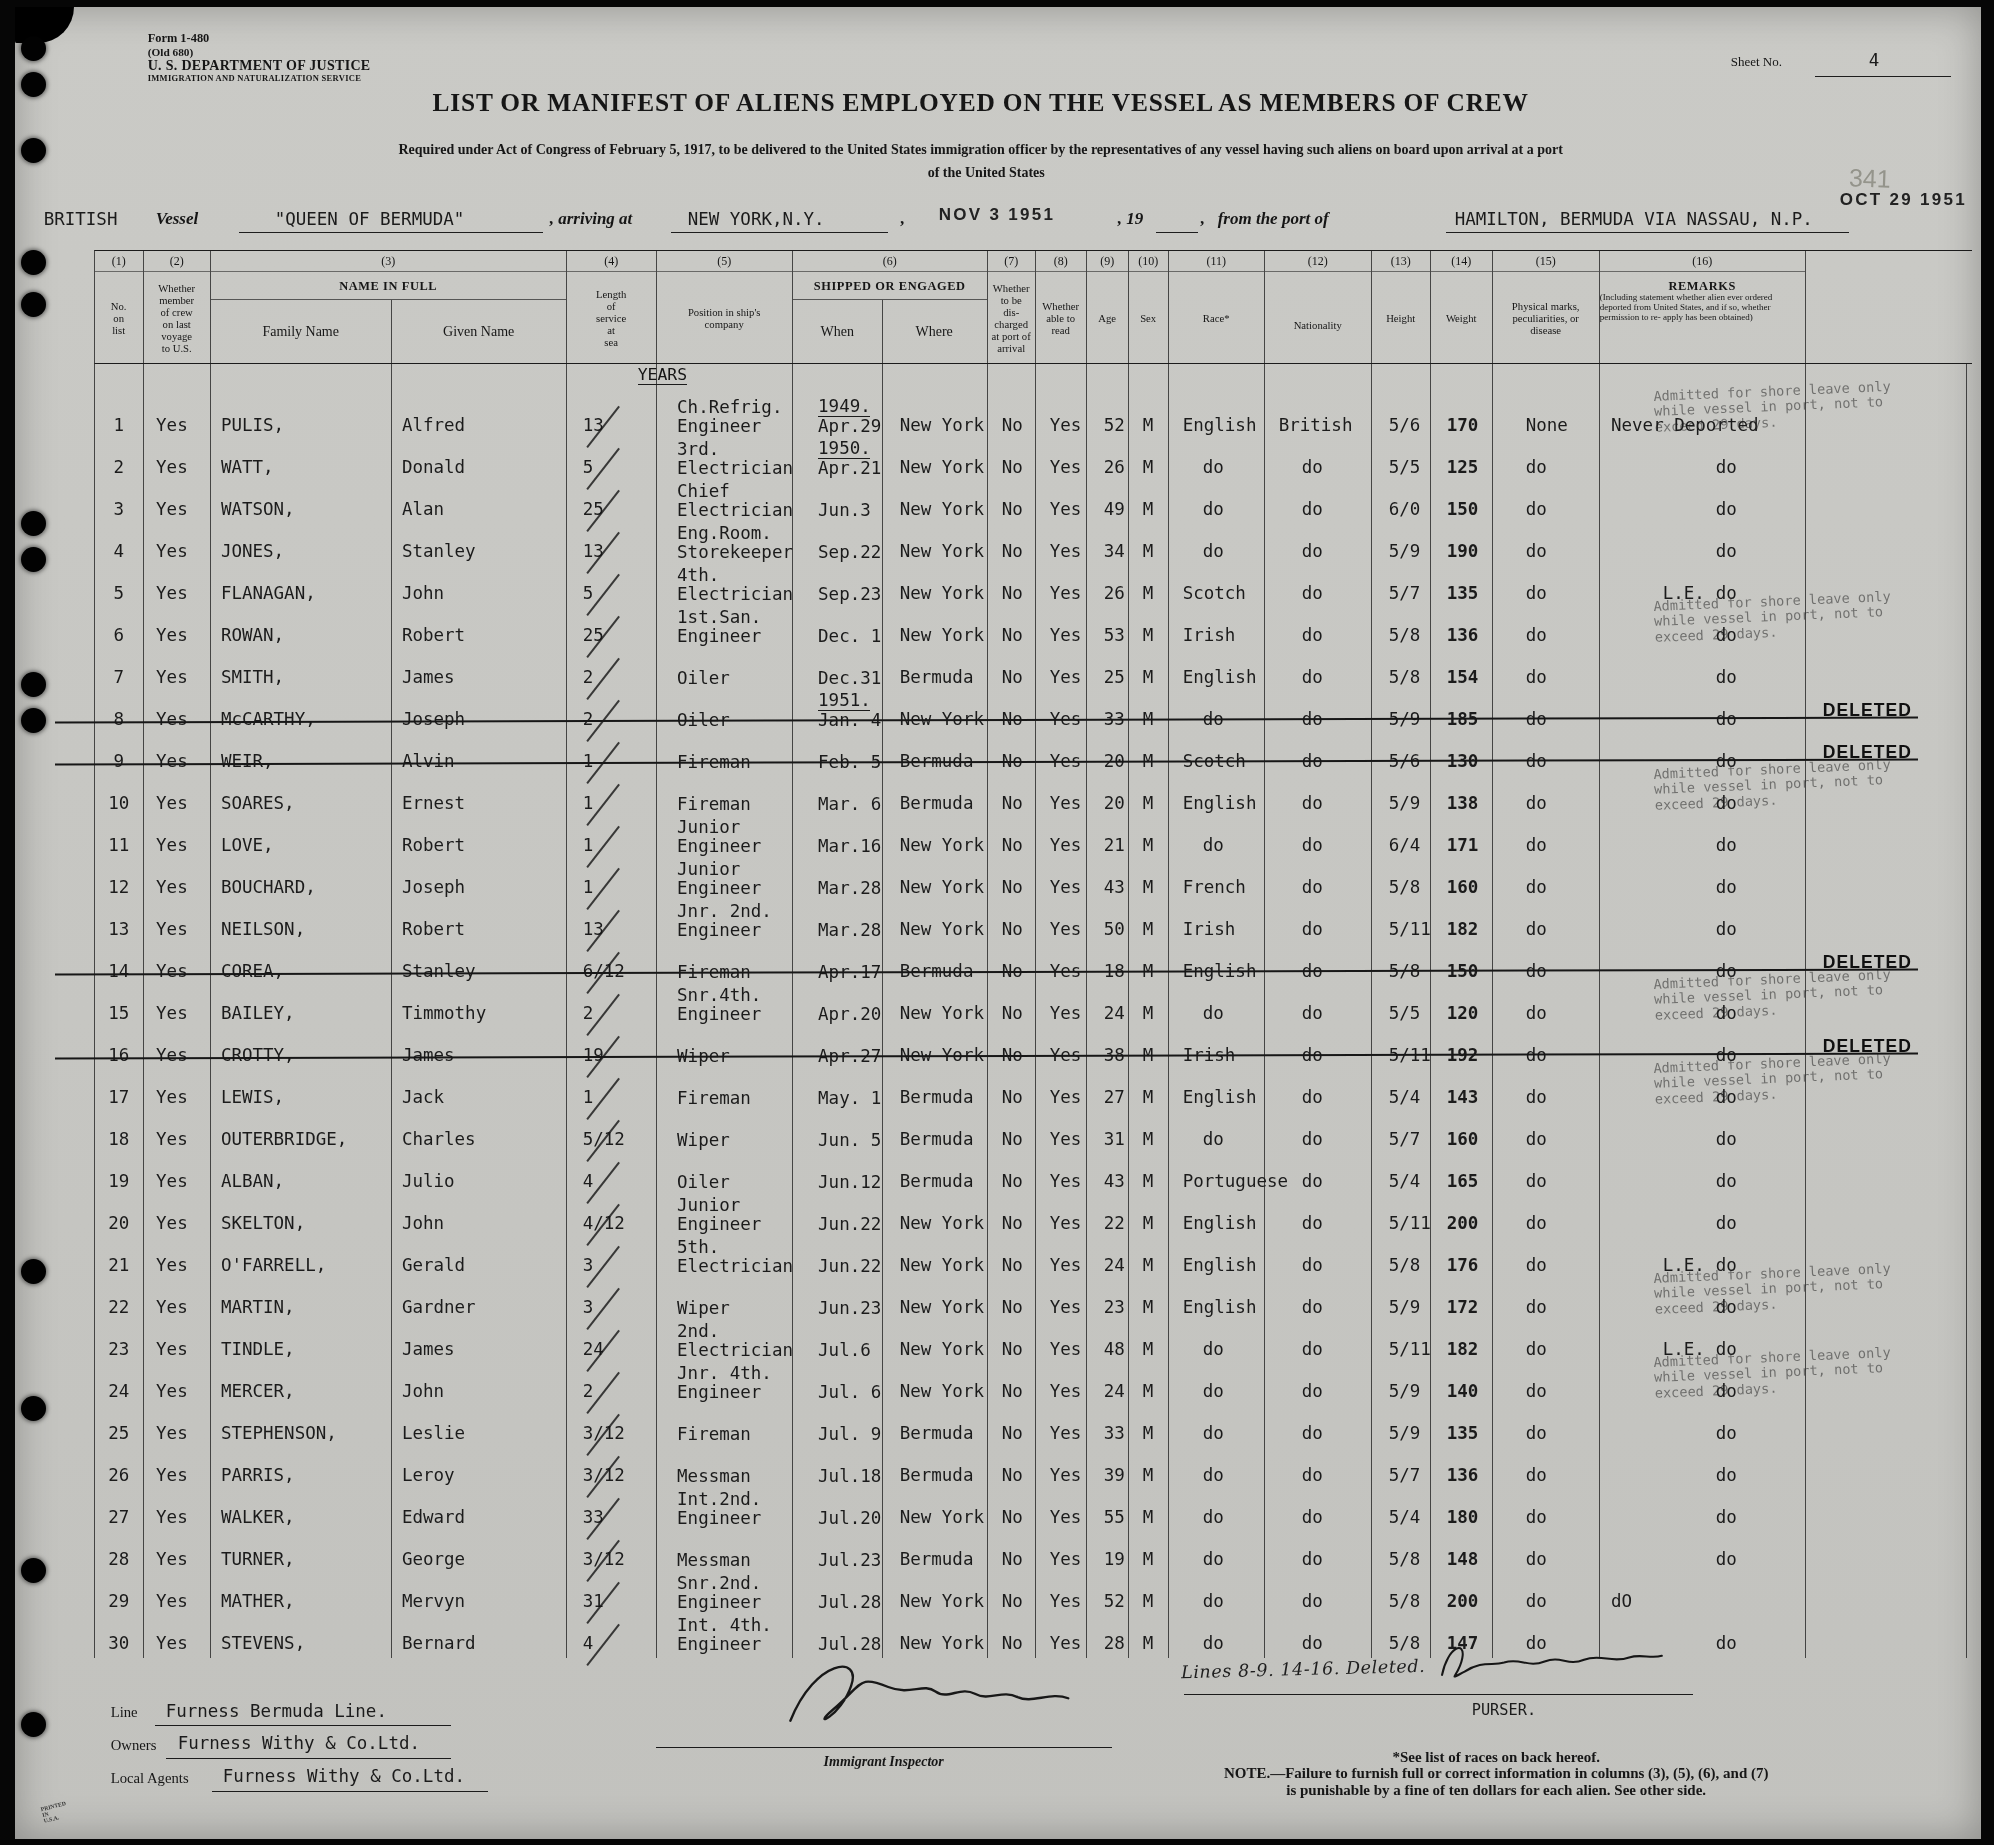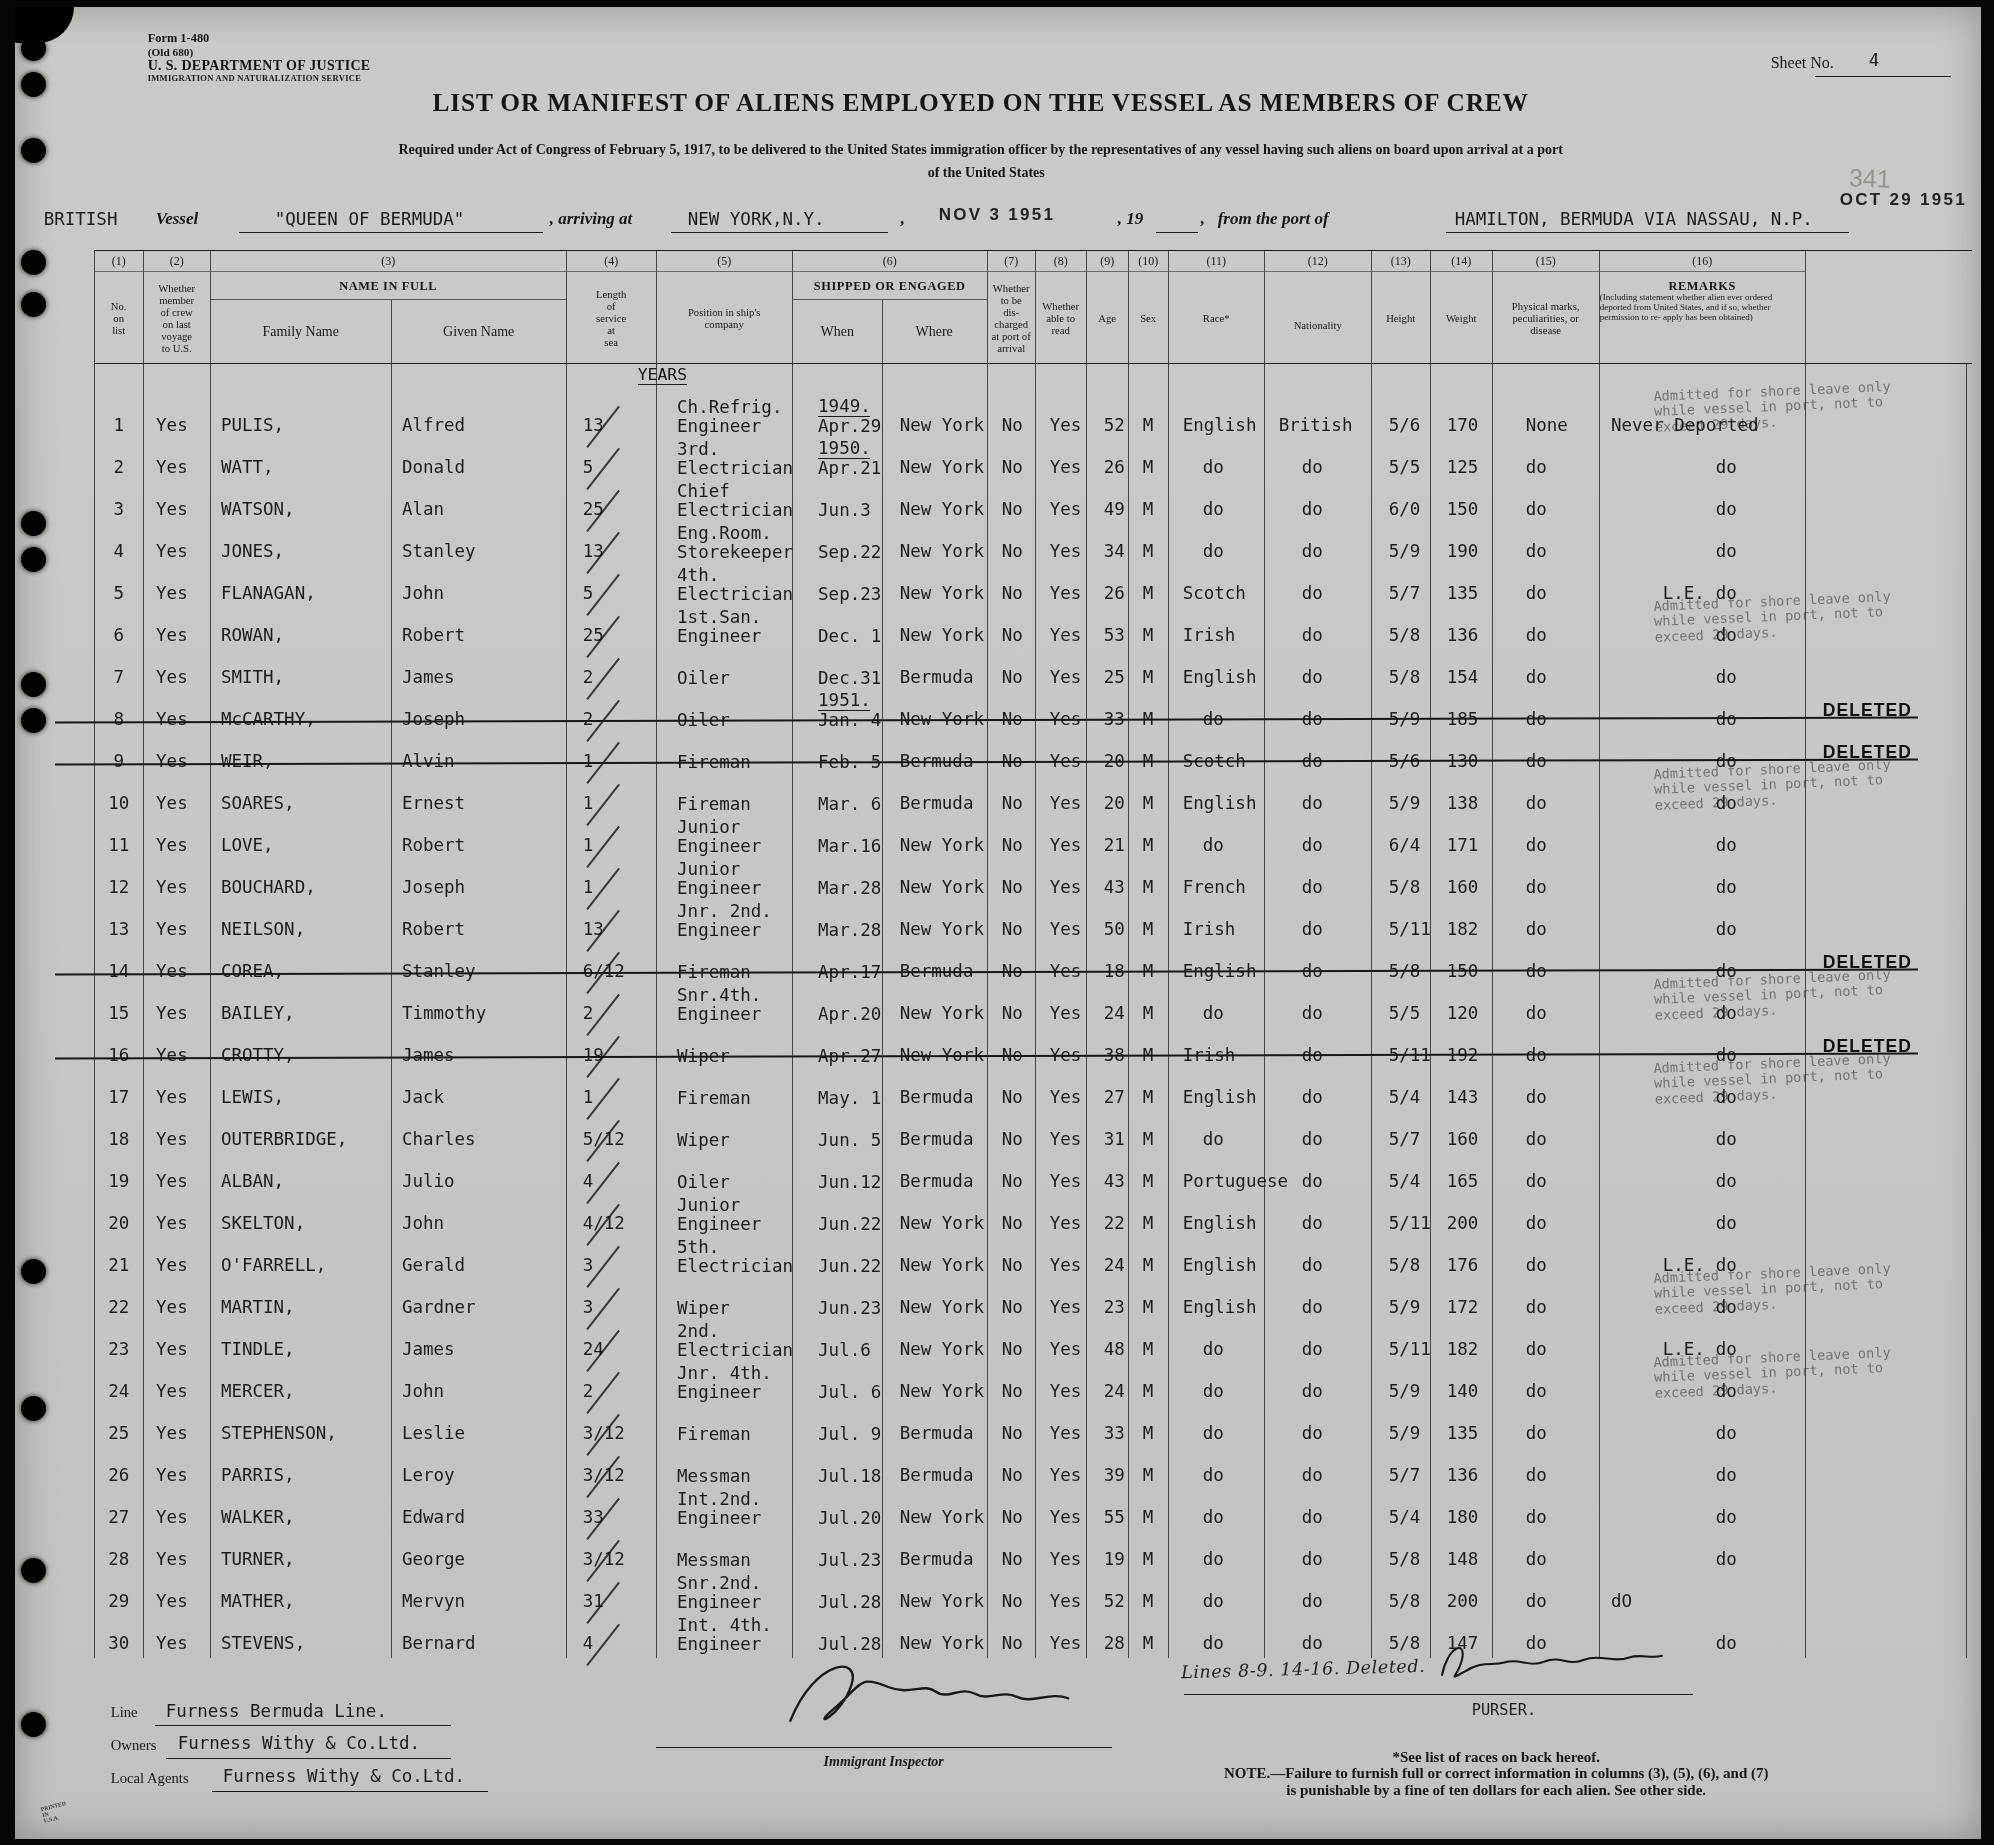"Sheet No." .sheetno-label { font-size: 16px -> 13px; left: 1756px -> 1716px }
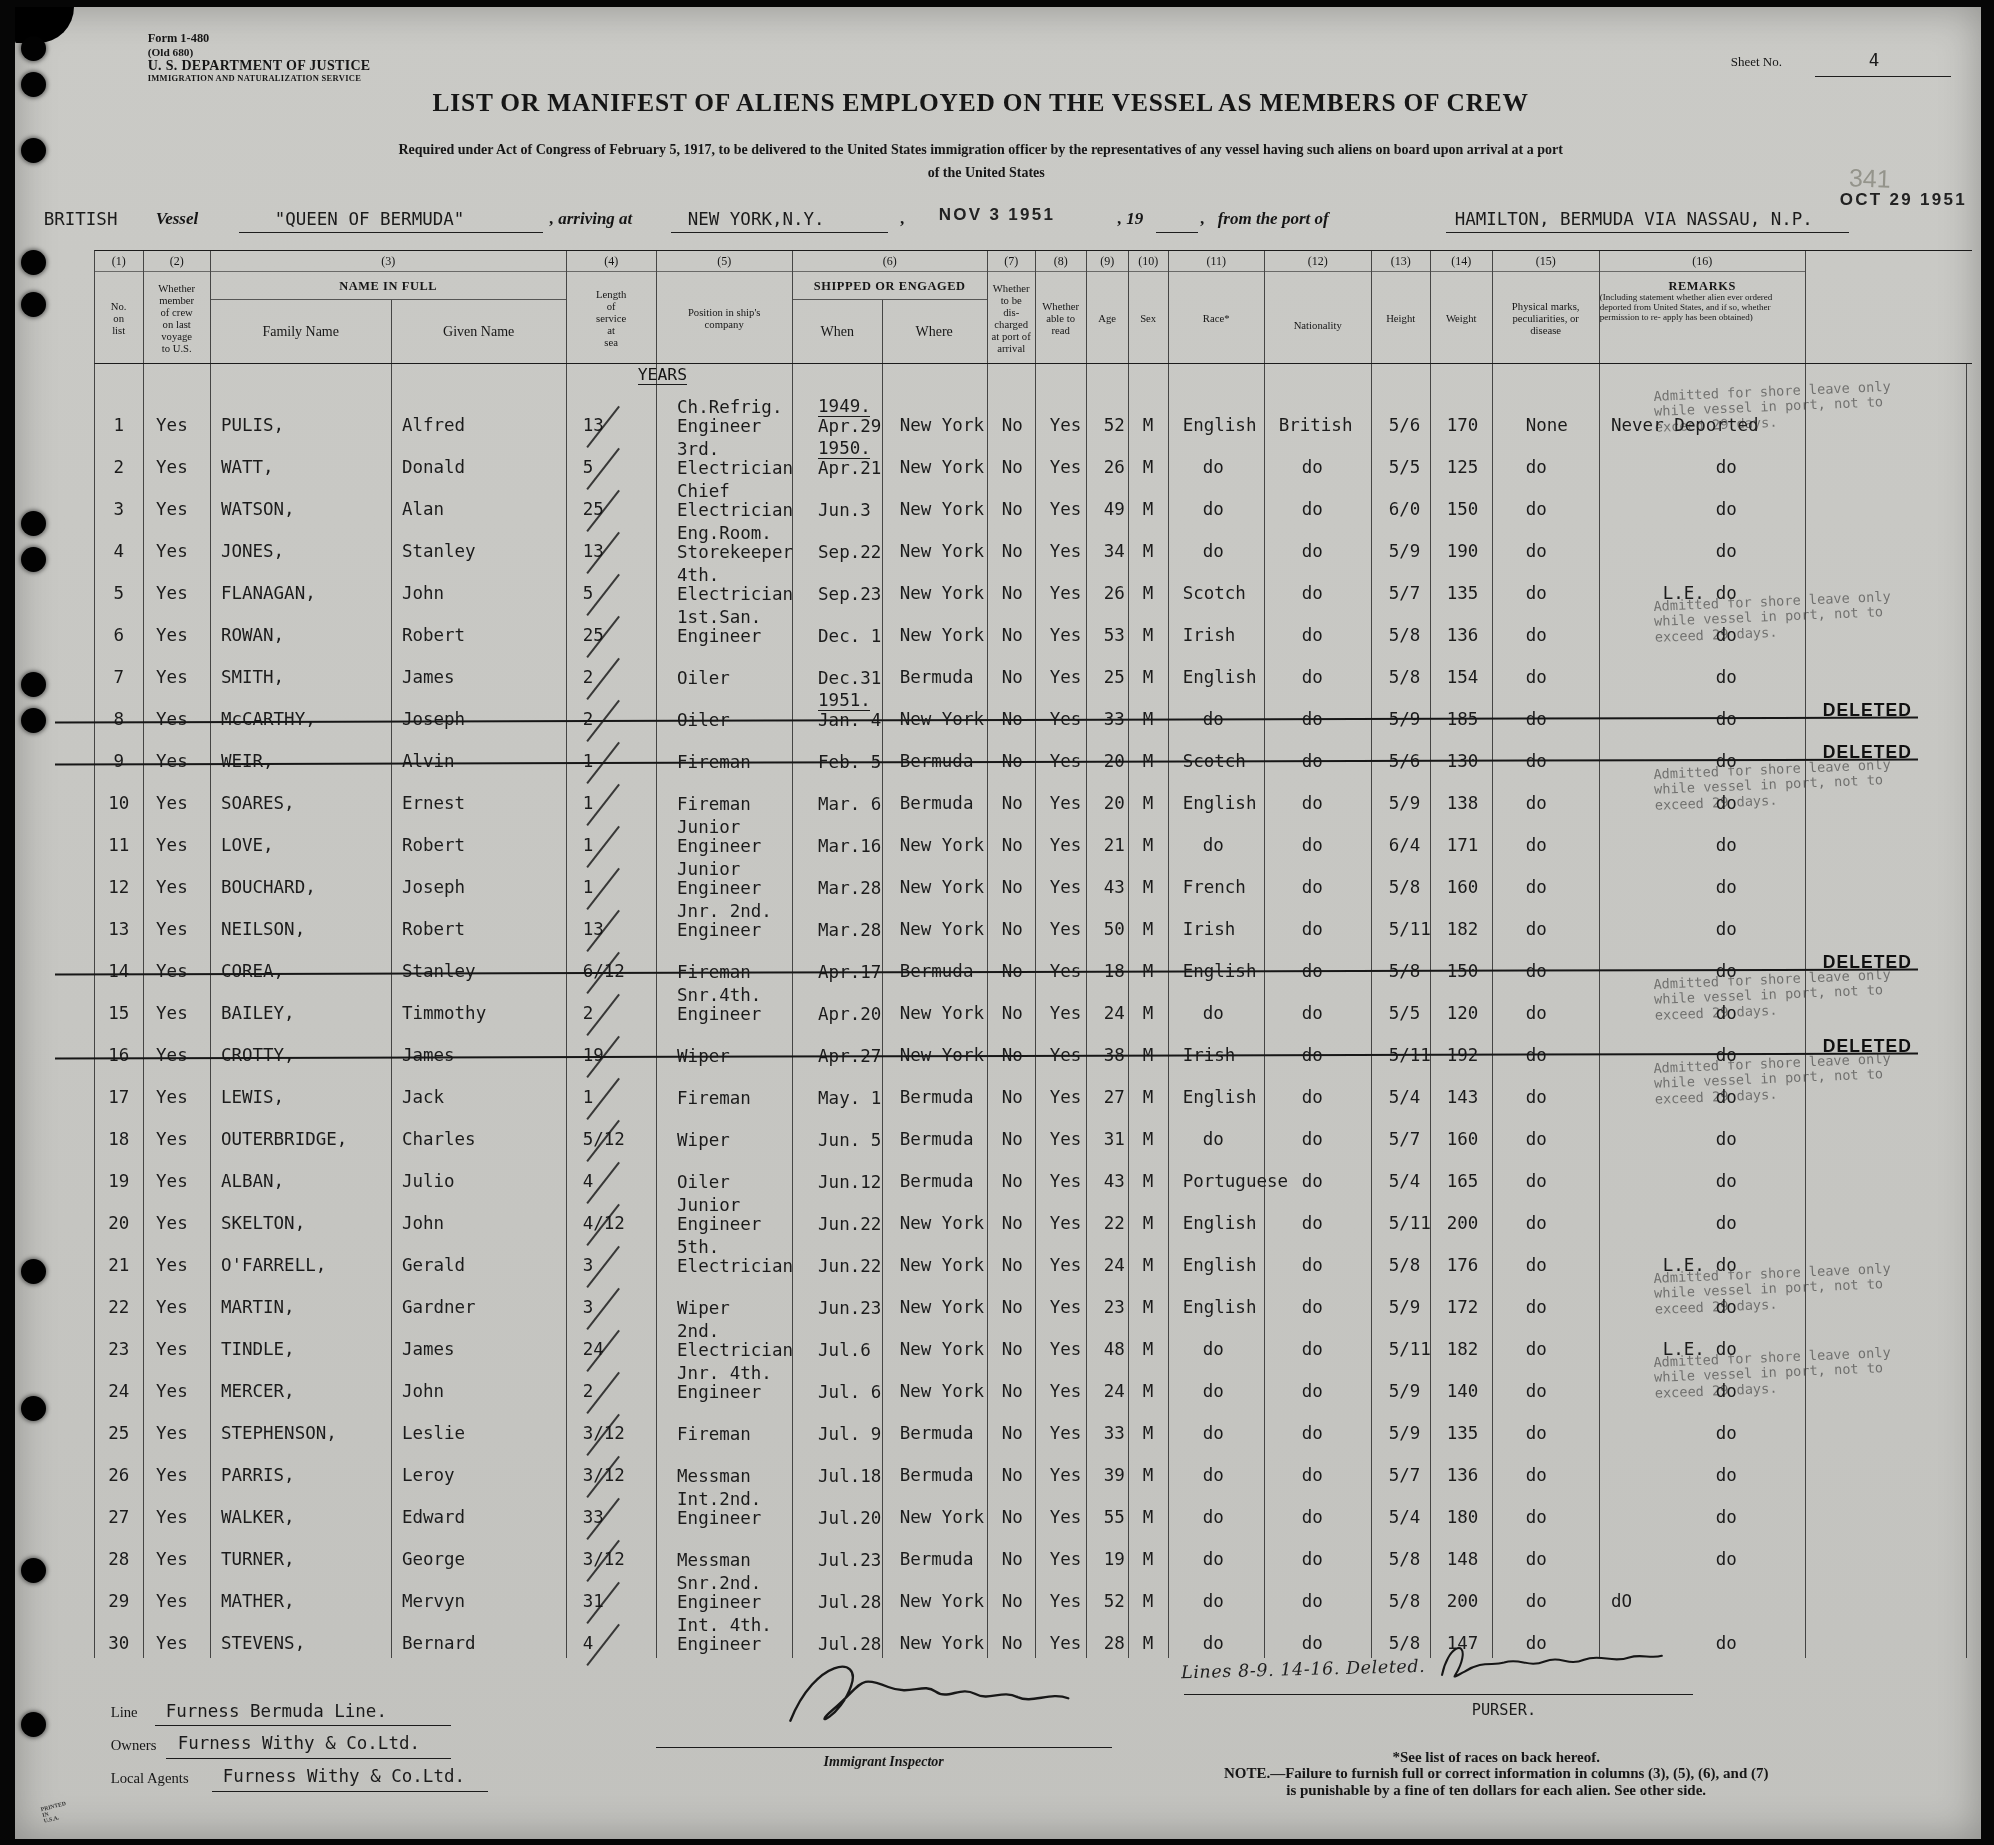"170" .b14 { font-weight: none -> bold }
